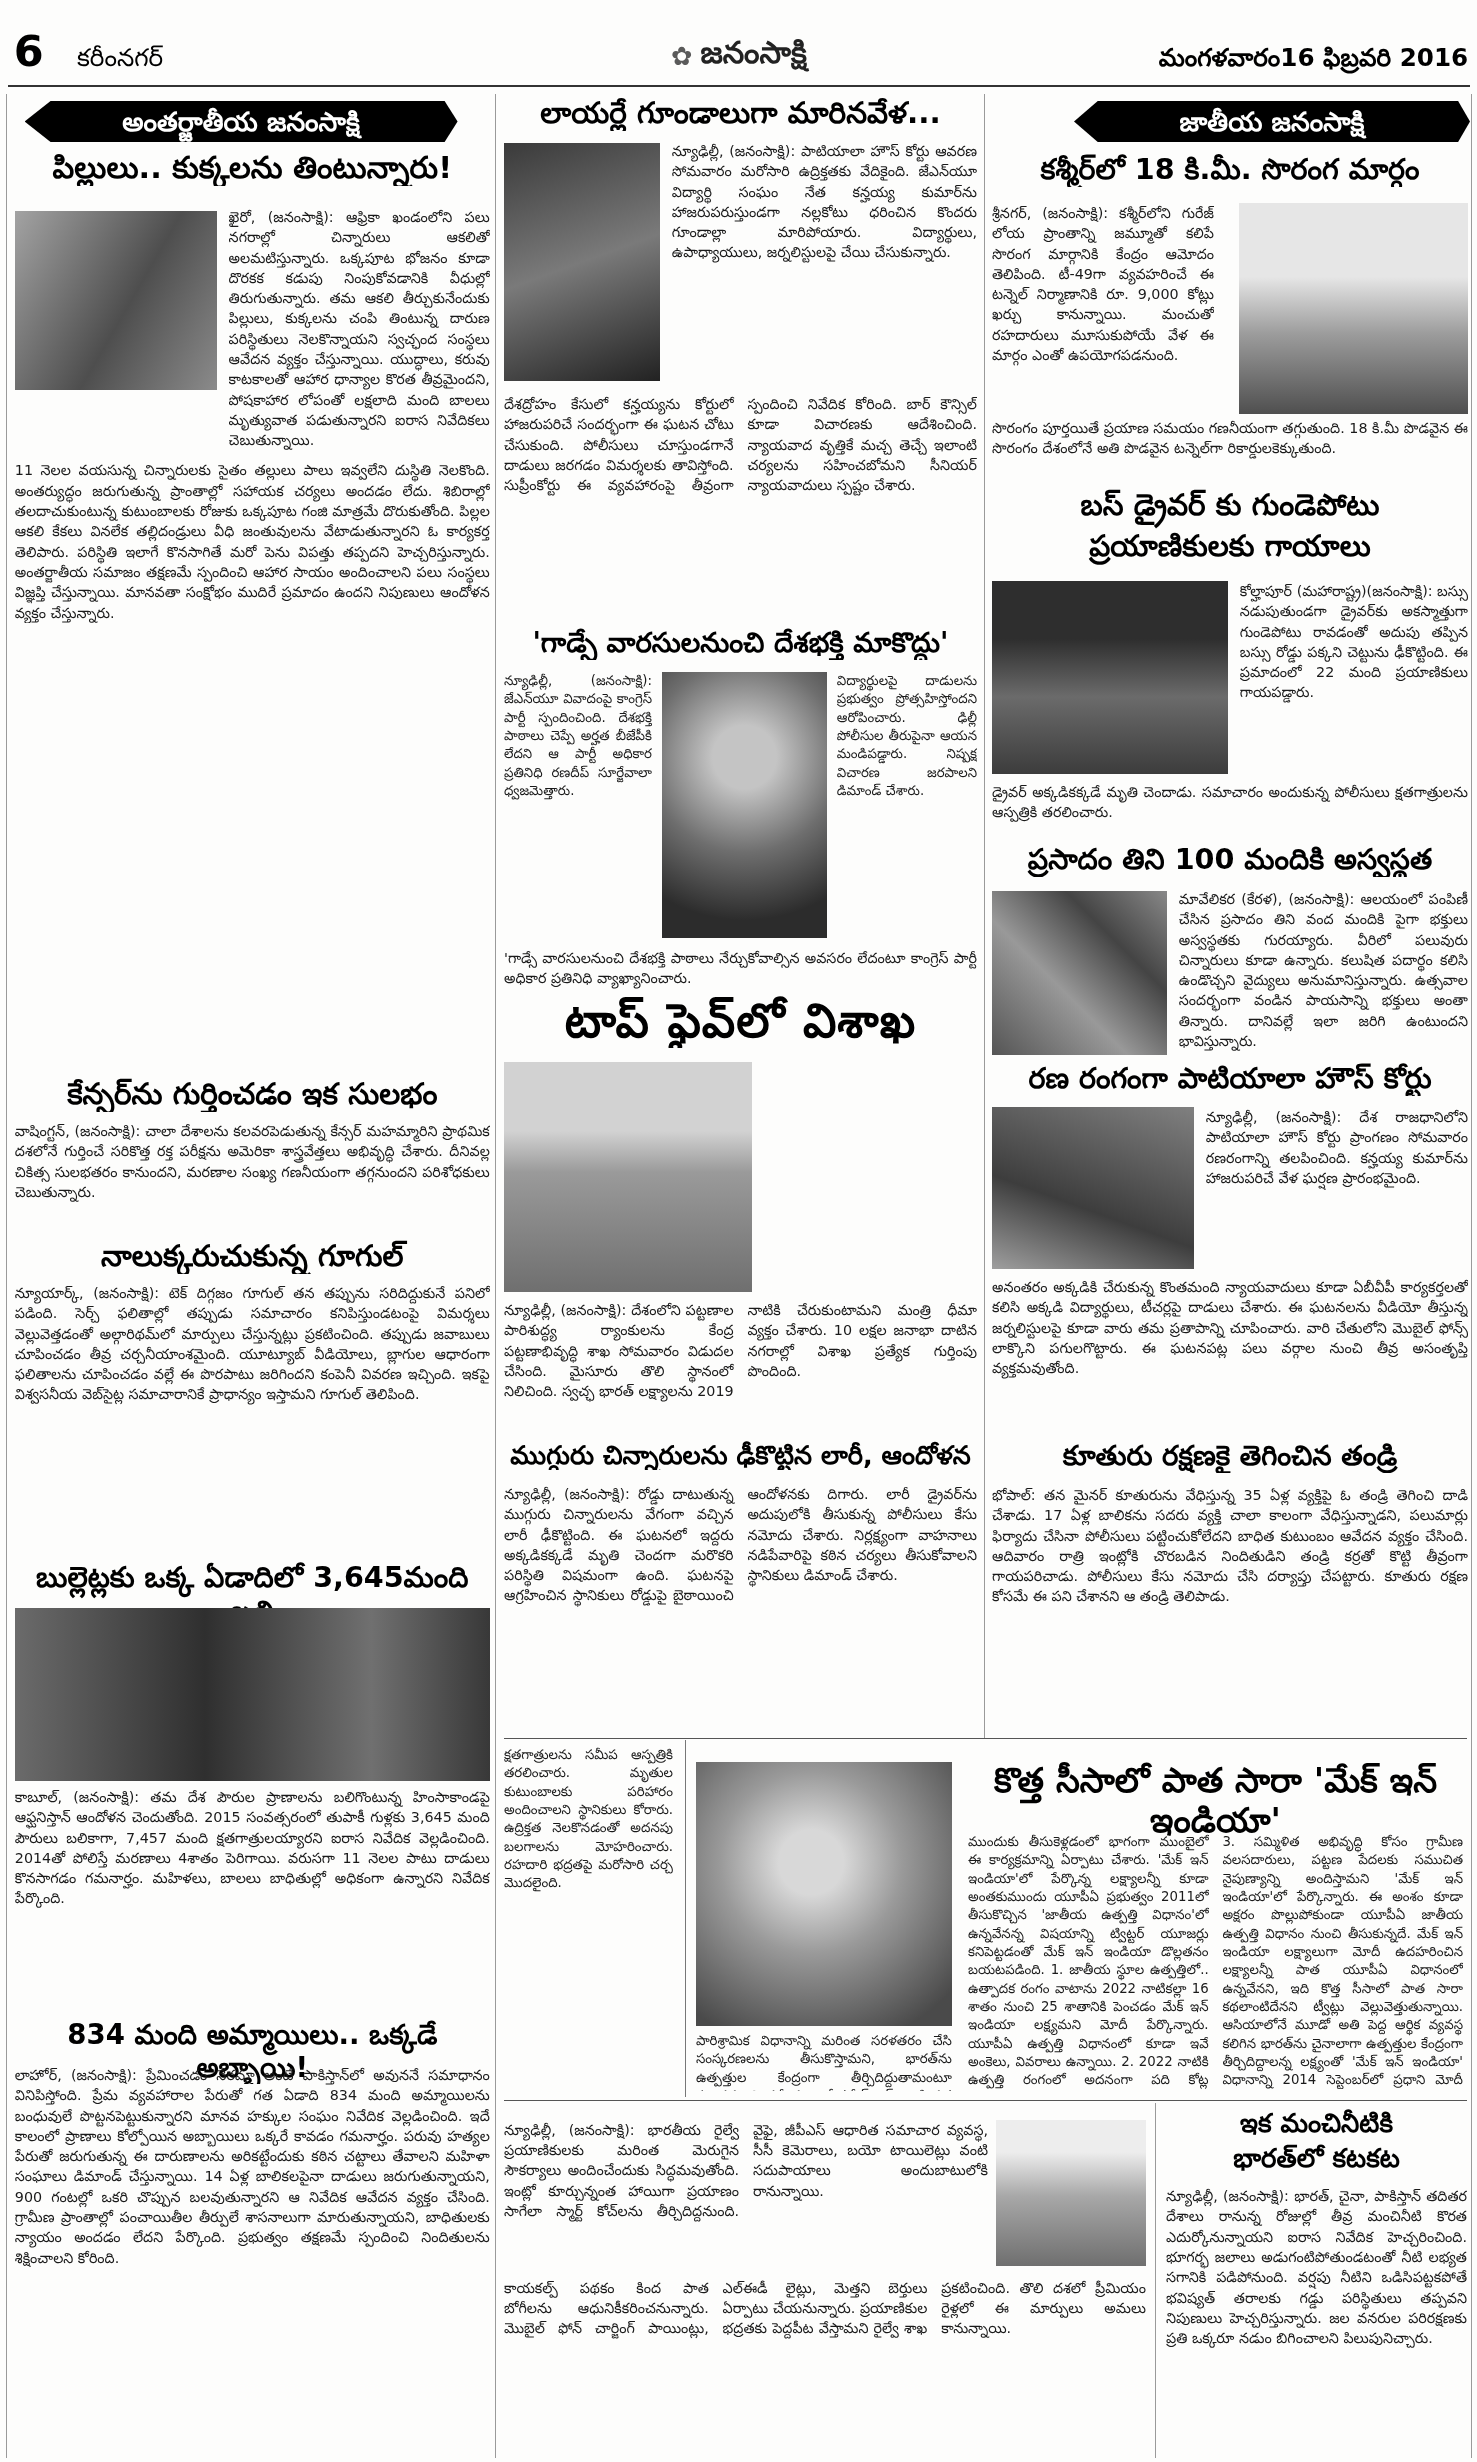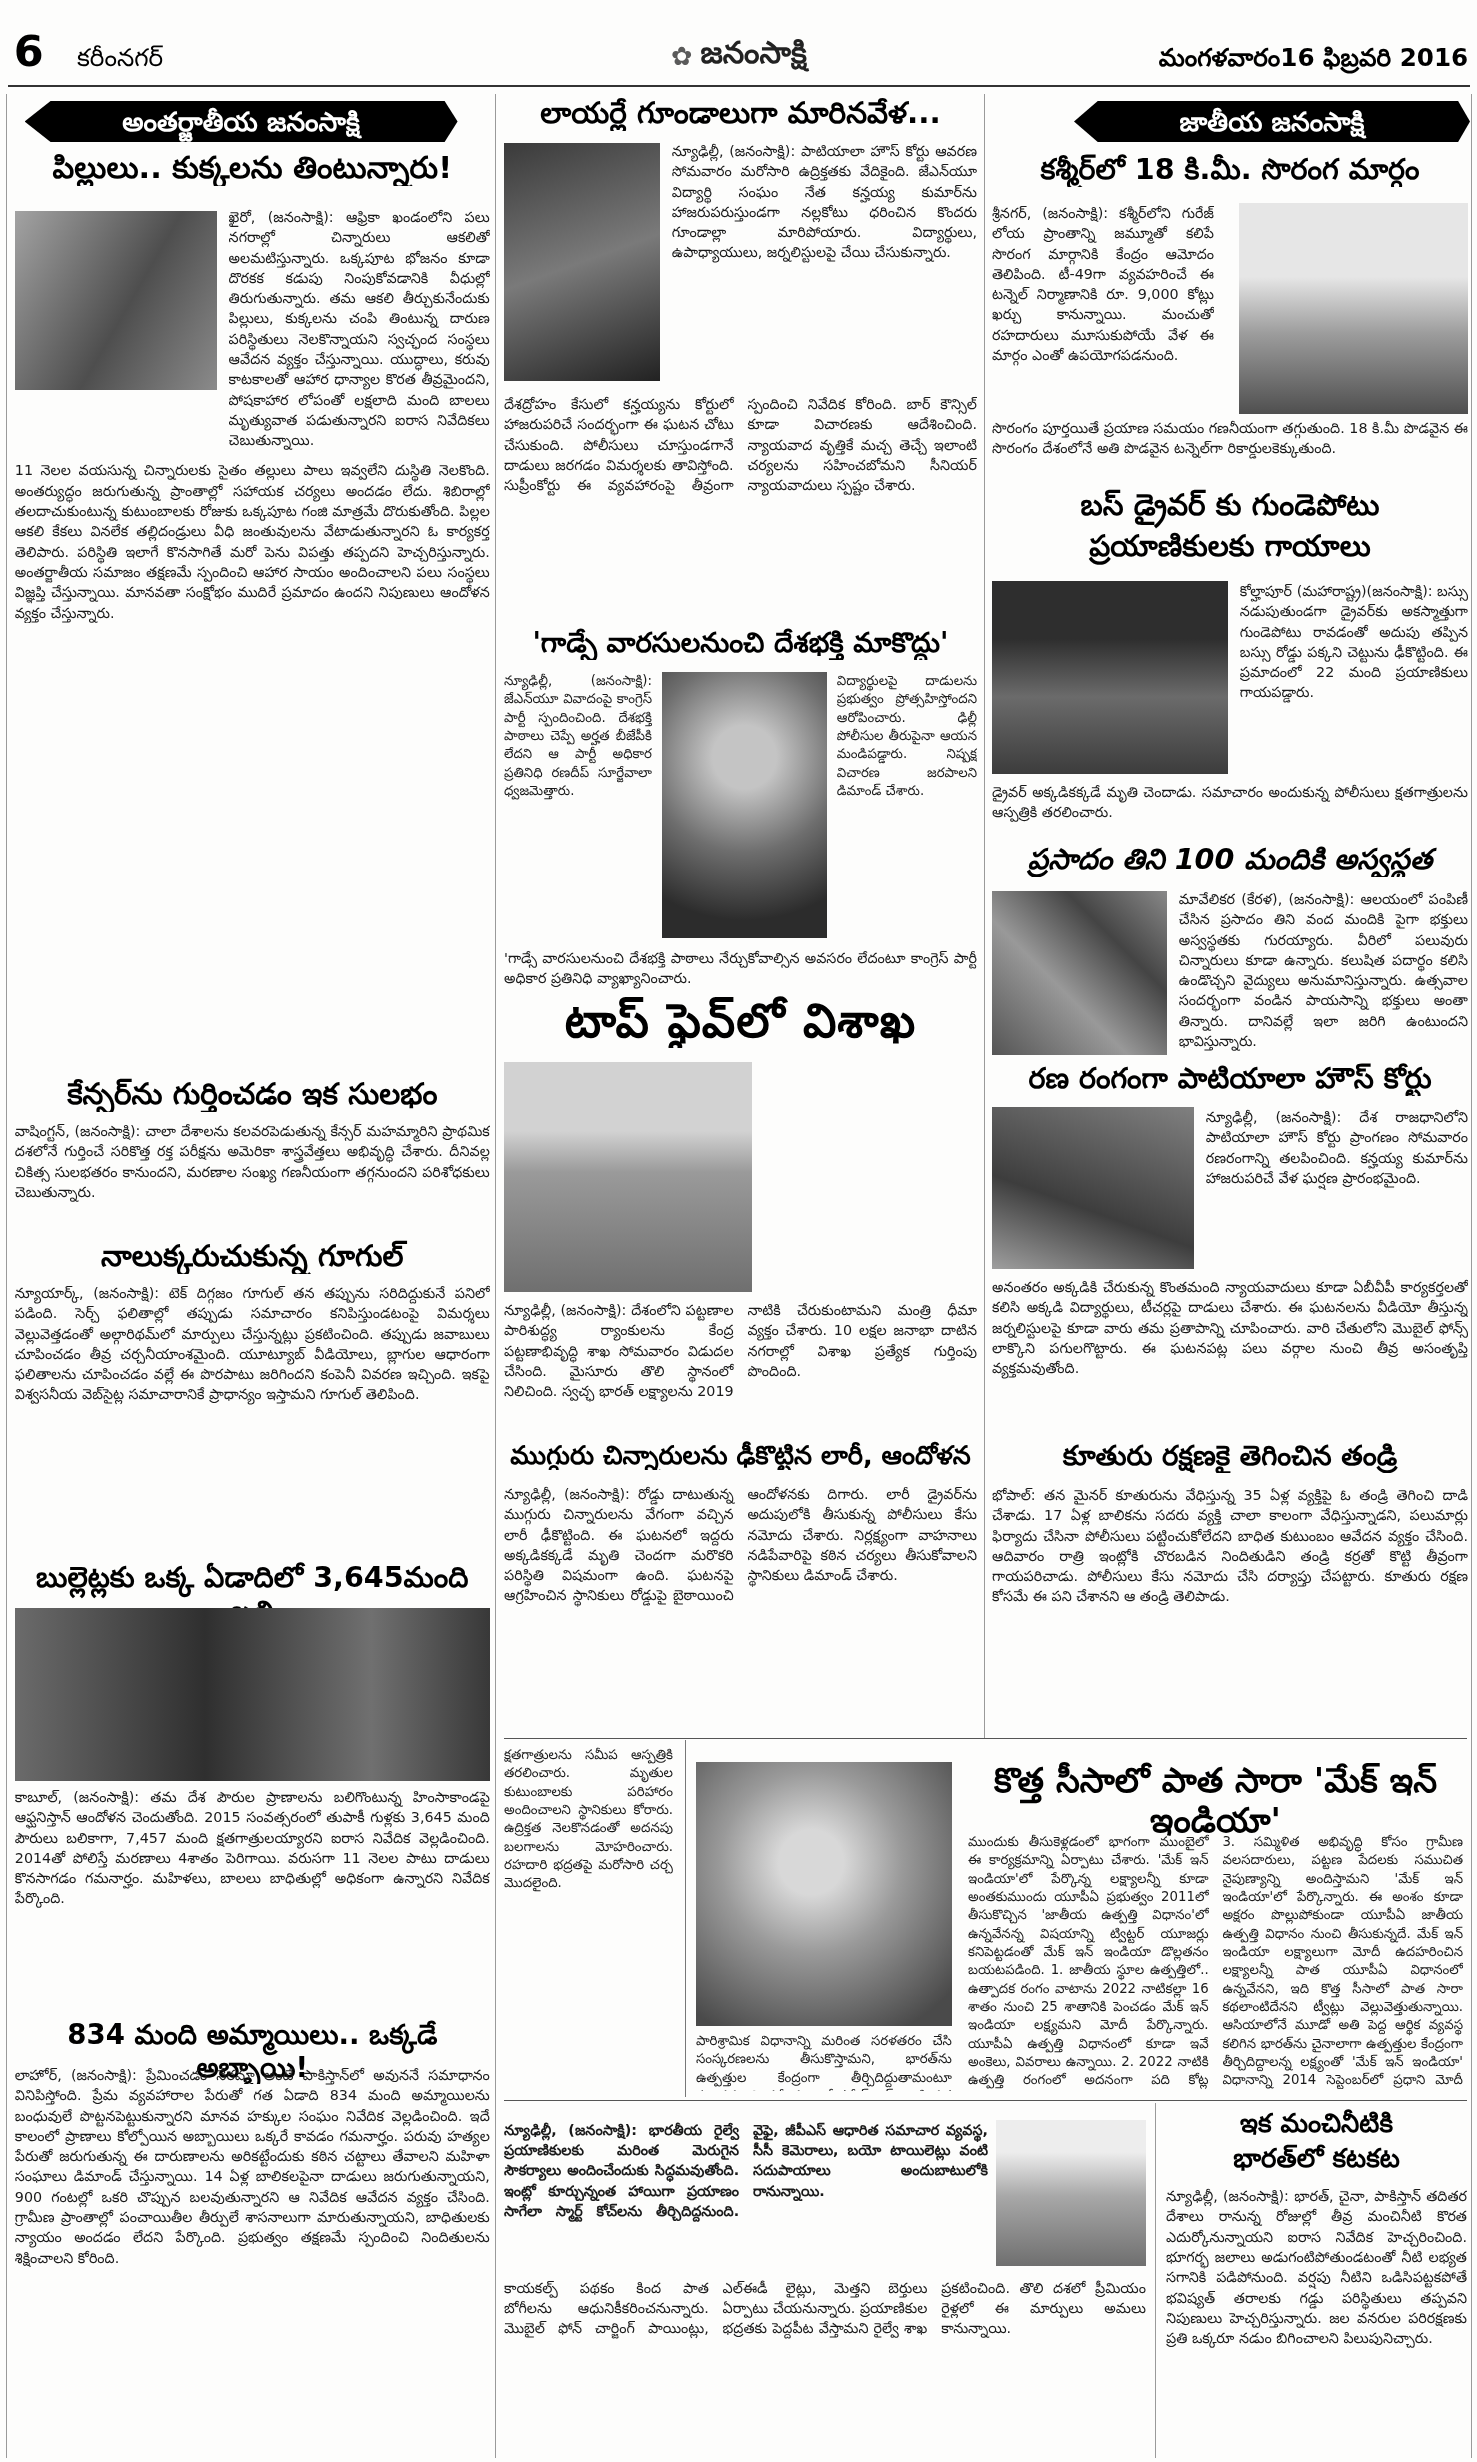"ప్రసాదం తిని 100 మందికి అస్వస్థత" div.abs { font-style: italic -> none }
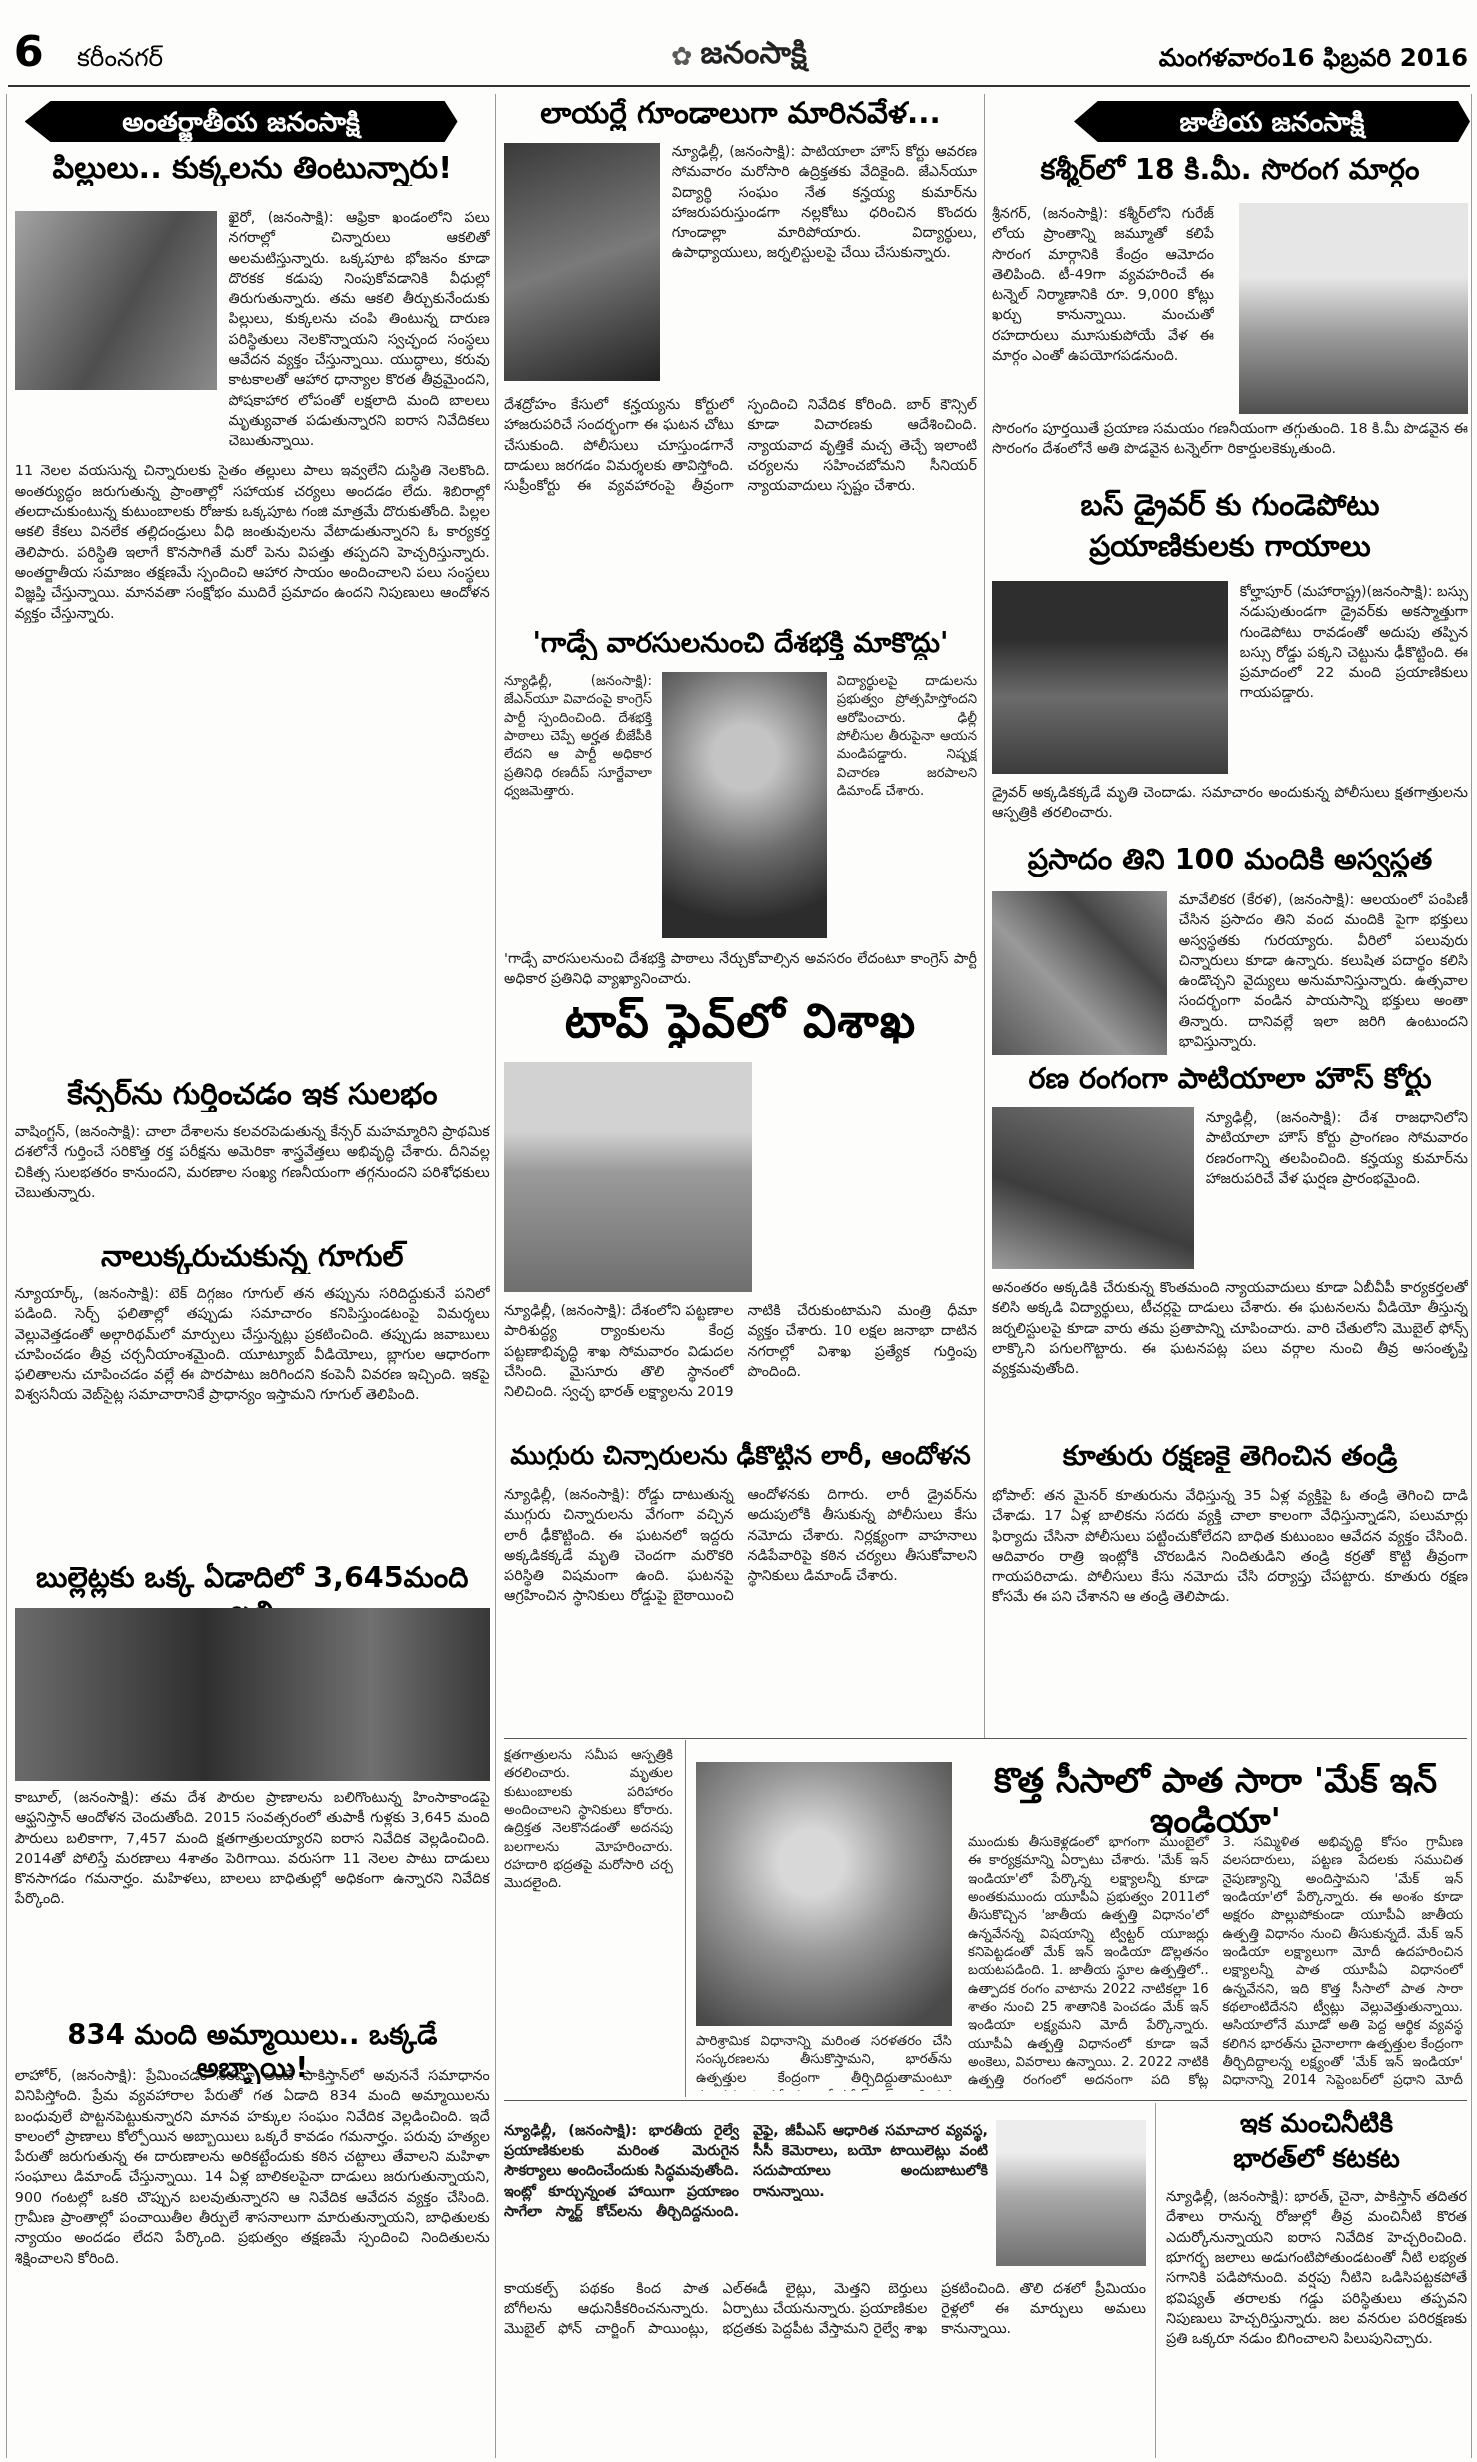"న్యూఢిల్లీ, (జనంసాక్షి): భారతీయ రైల్వే" div { font-weight: bold -> none }
